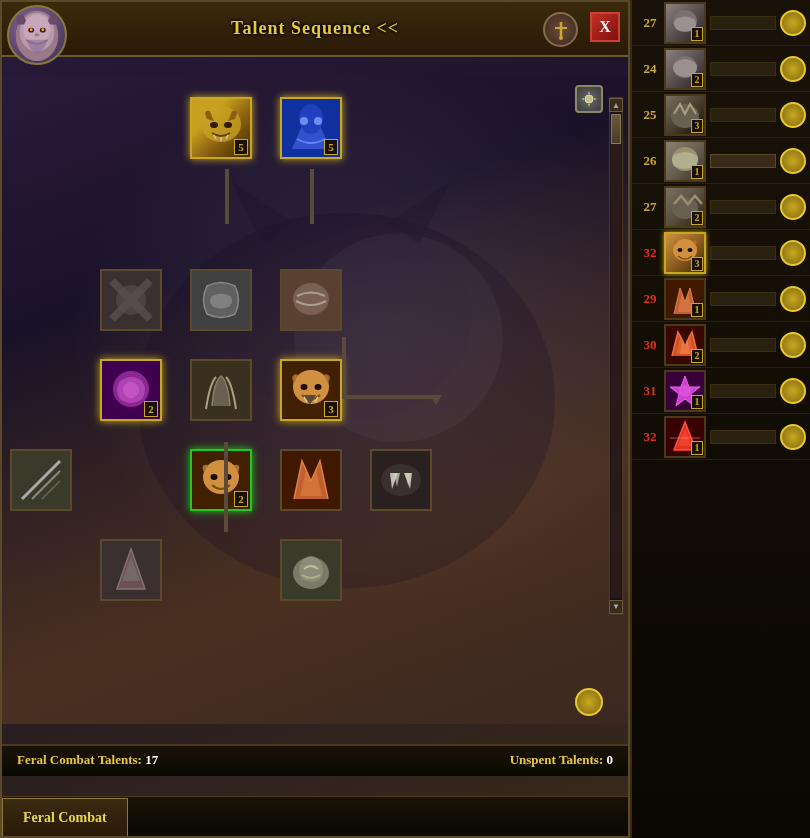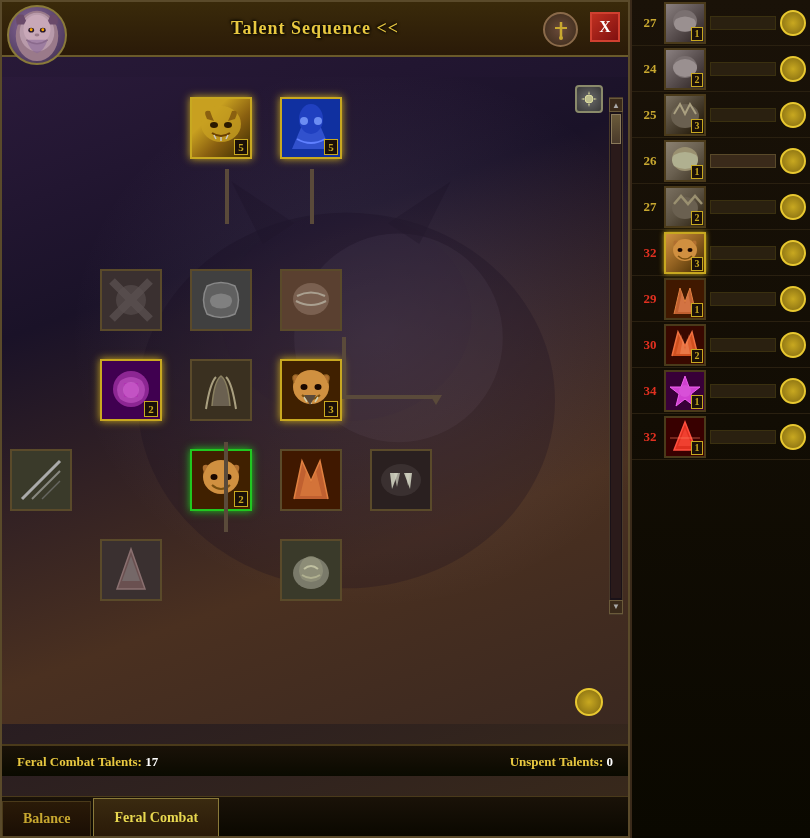"34" span.right-level { text: 34 -> 31 }
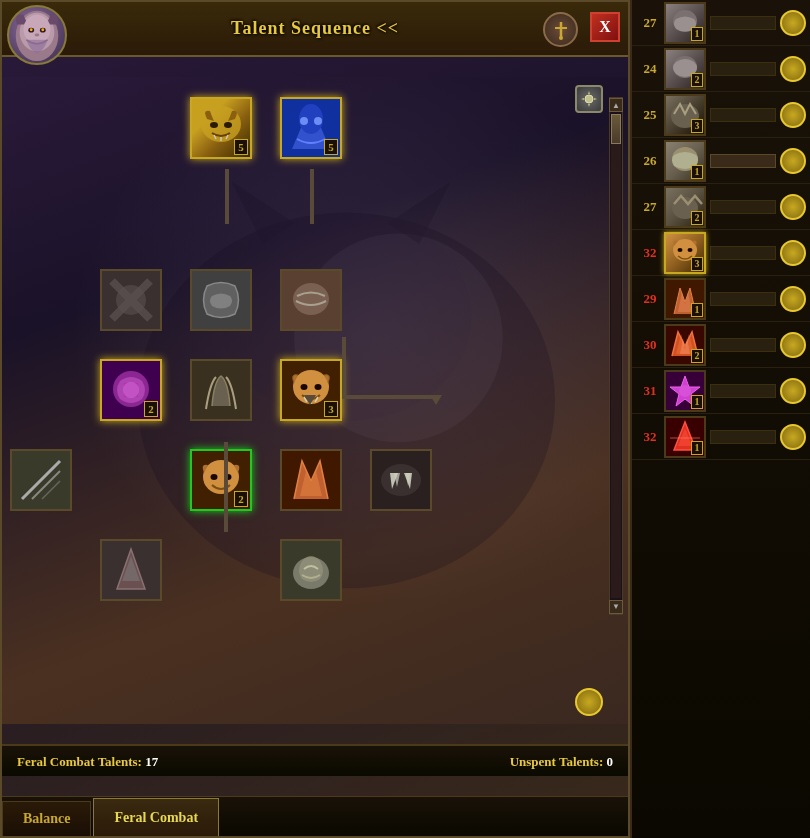"Feral Combat Talents: 17" .status-bar { align-items: center -> flex-end; padding: 14px 15px -> 8px 15px }
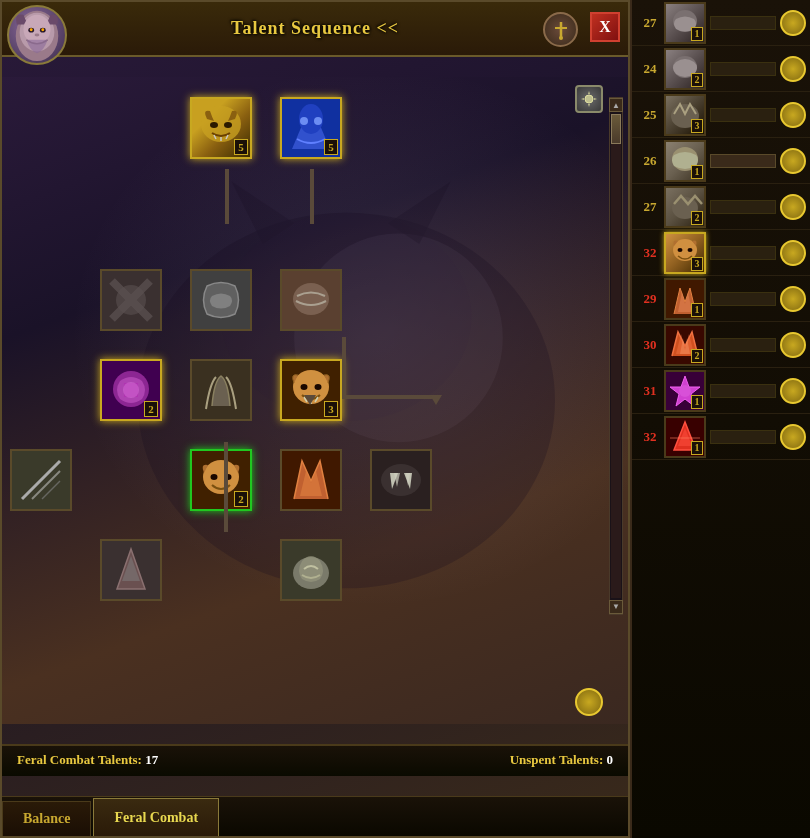"Balance" div.tab { html: <div>Balance</div> -> none }
